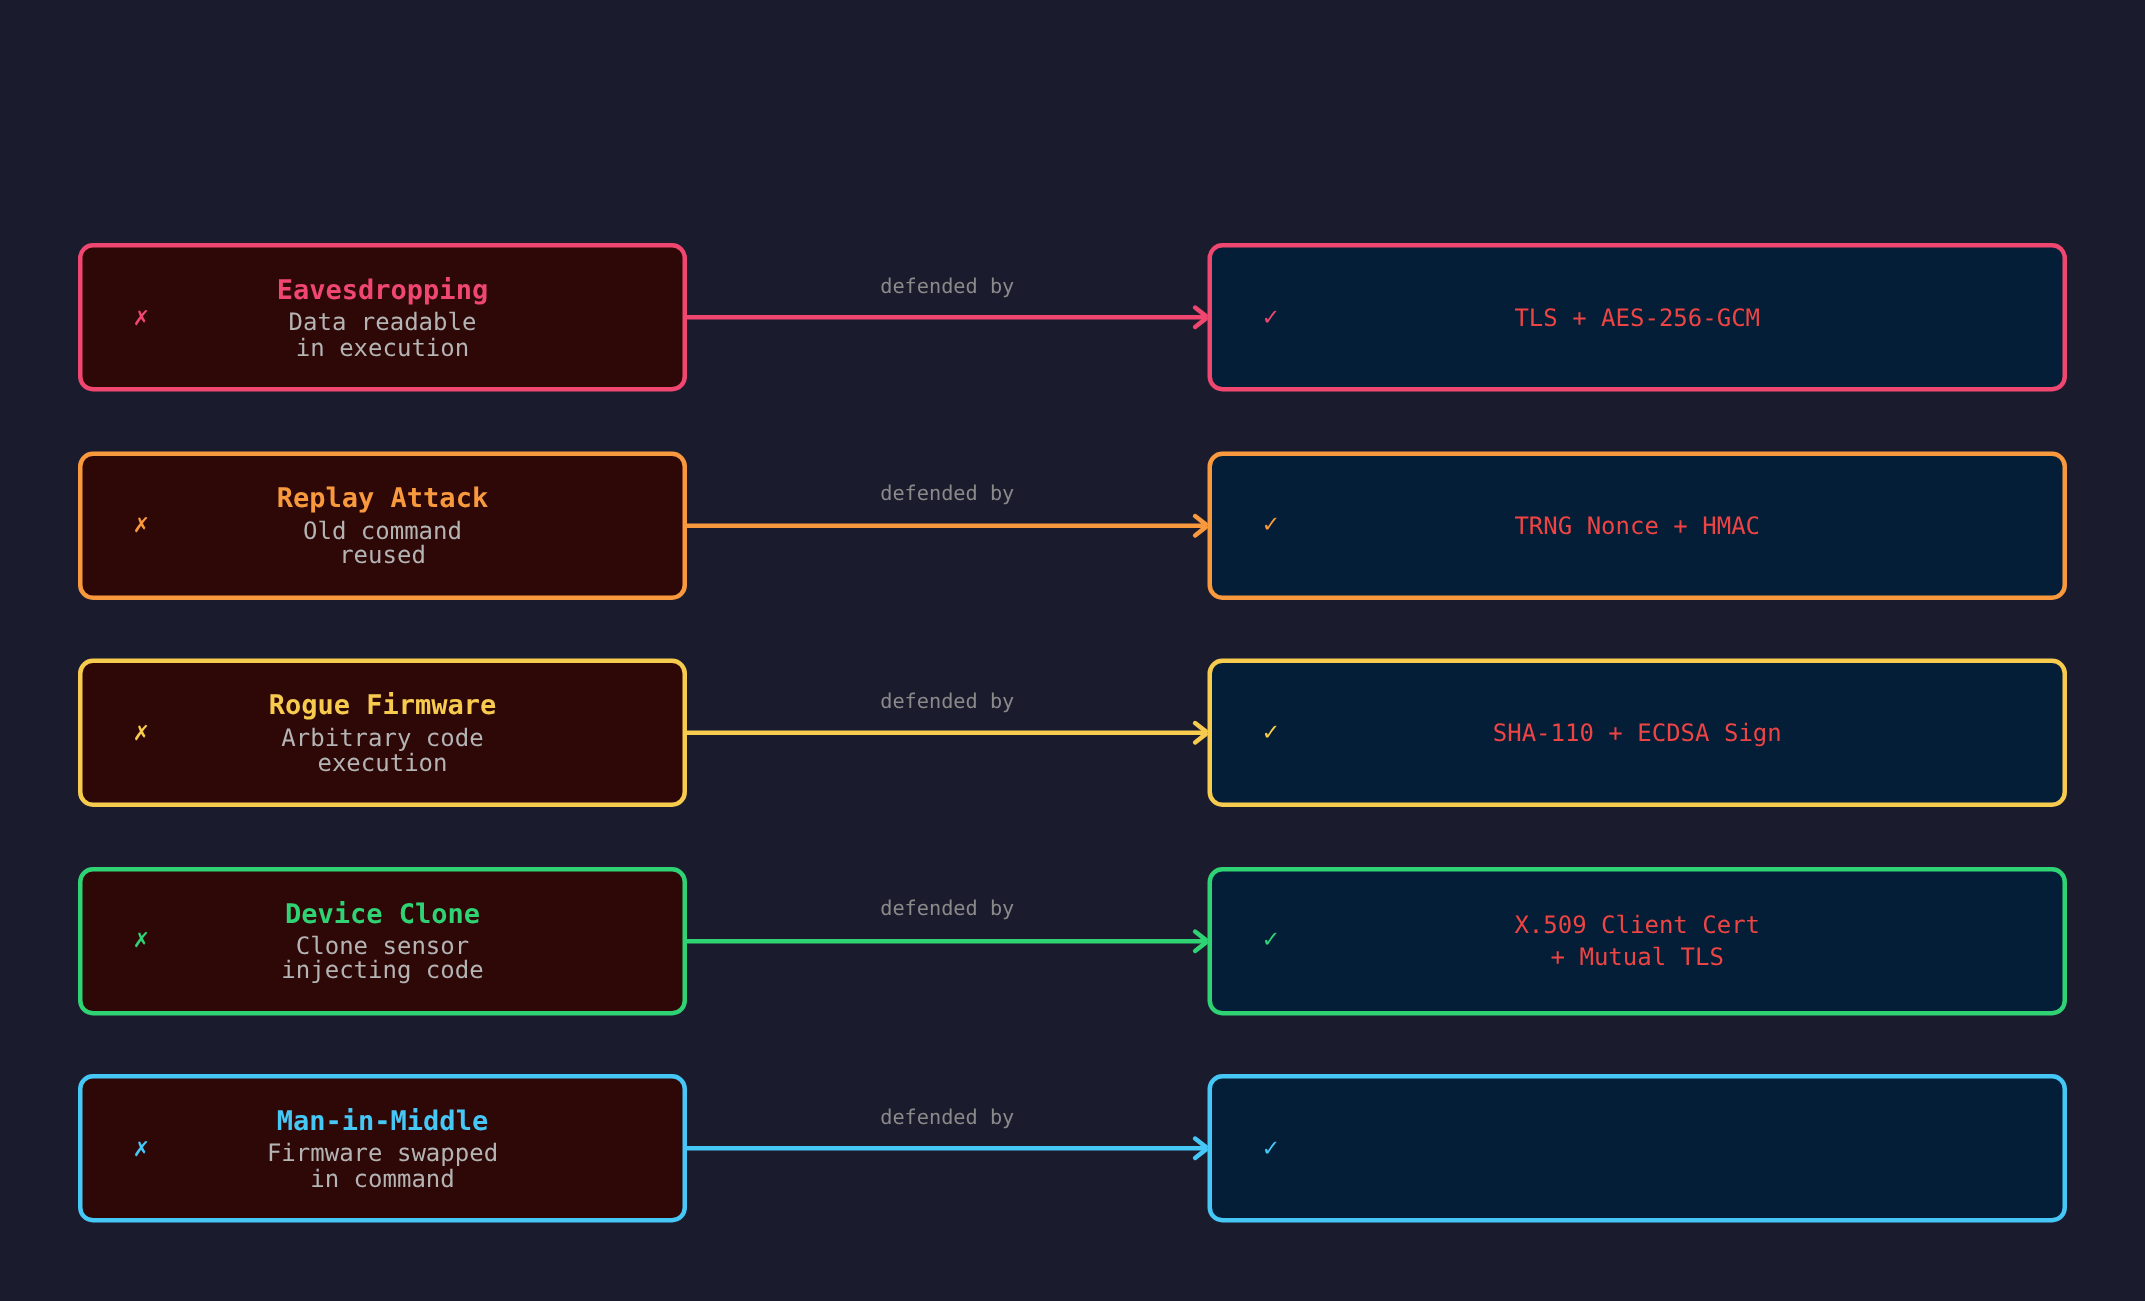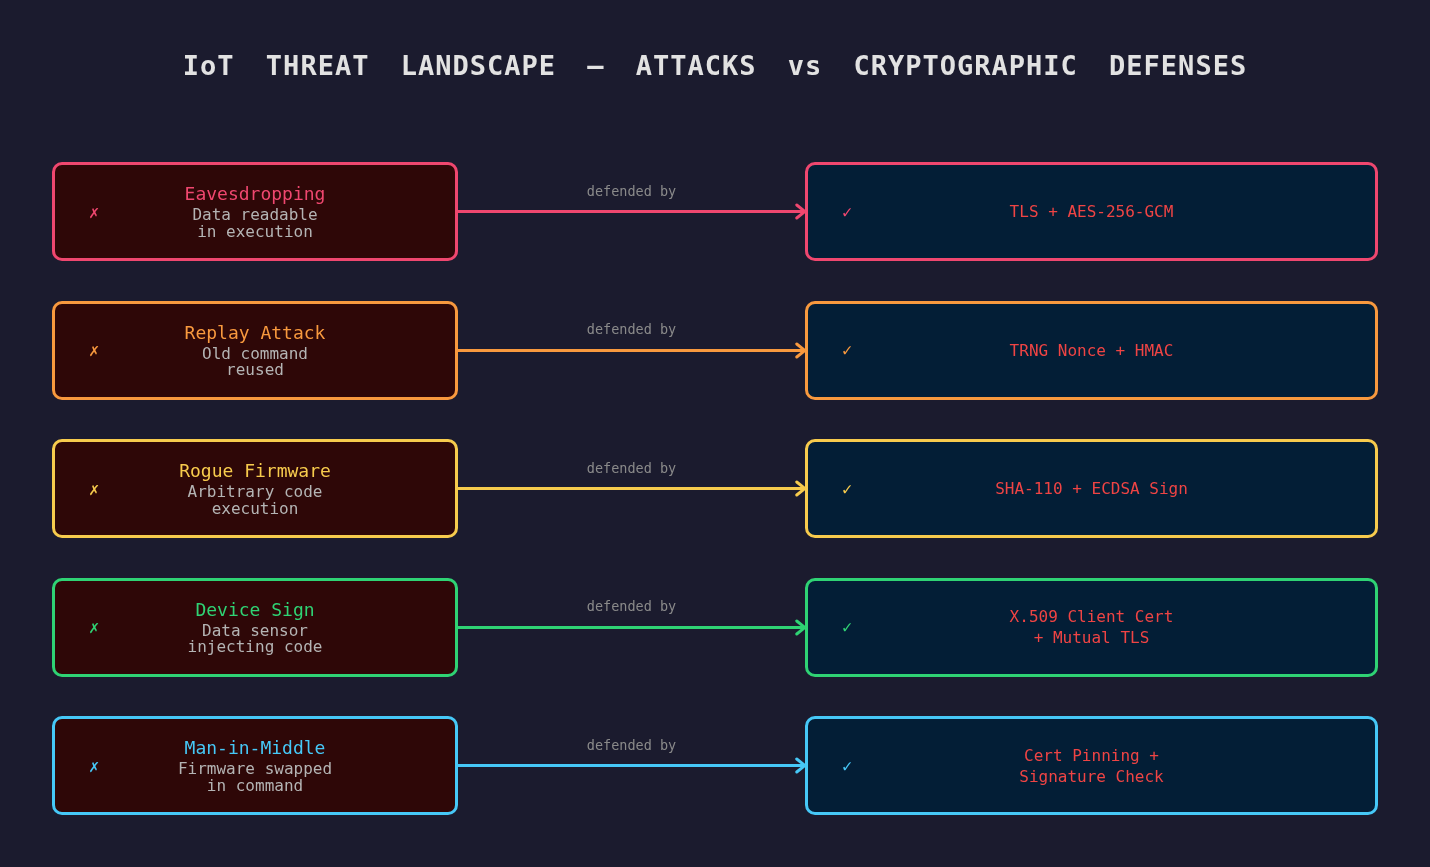"IoT THREAT LANDSCAPE — ATTACKS" div.title { html: <div>IoT THREAT LANDSCAPE — ATTACKS vs CRYPTOGRAPHIC DEFENSES</div> -> none }
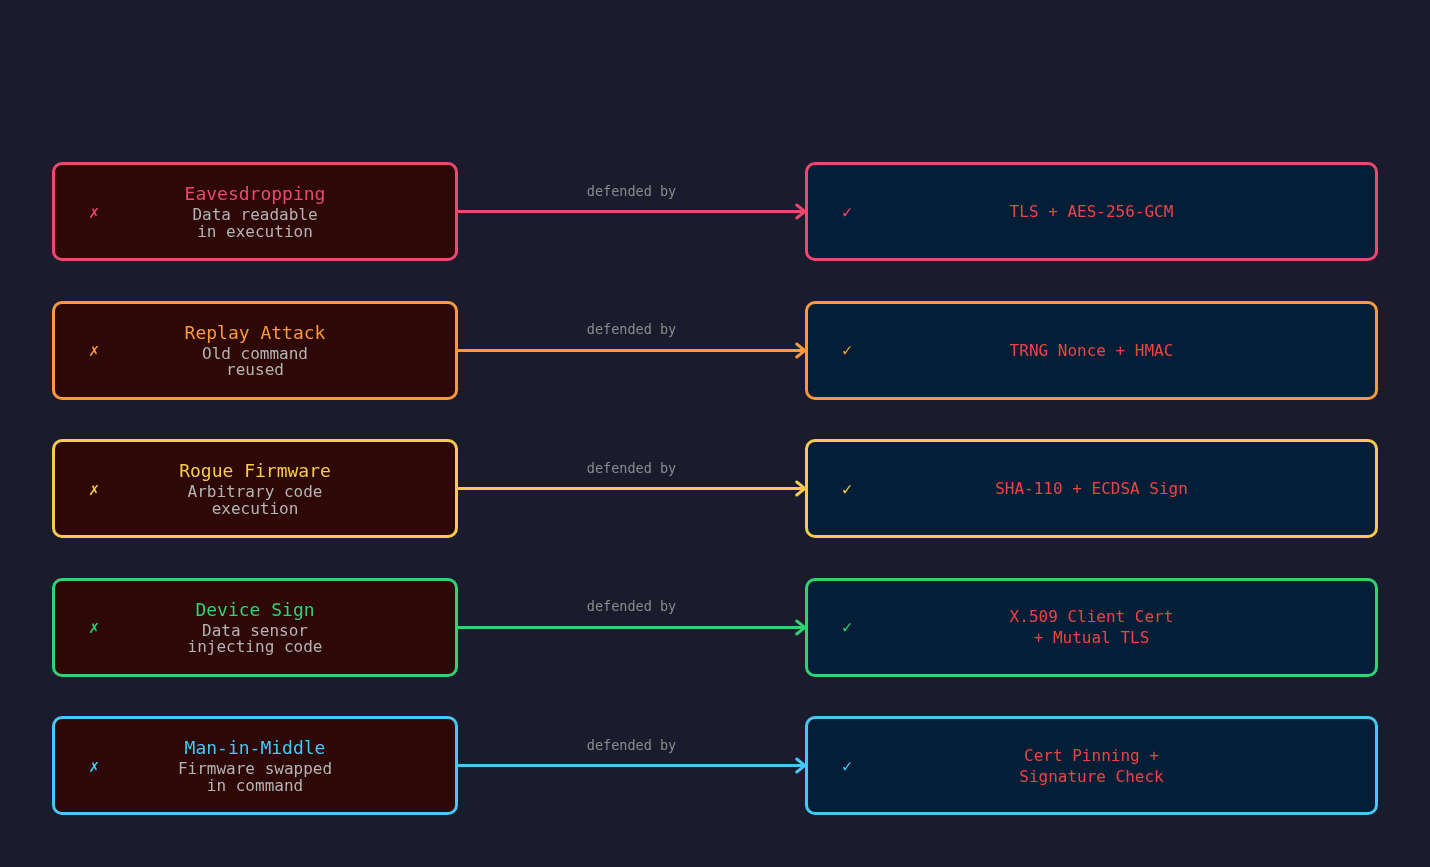"Eavesdropping" .attack-title { font-weight: normal -> bold }
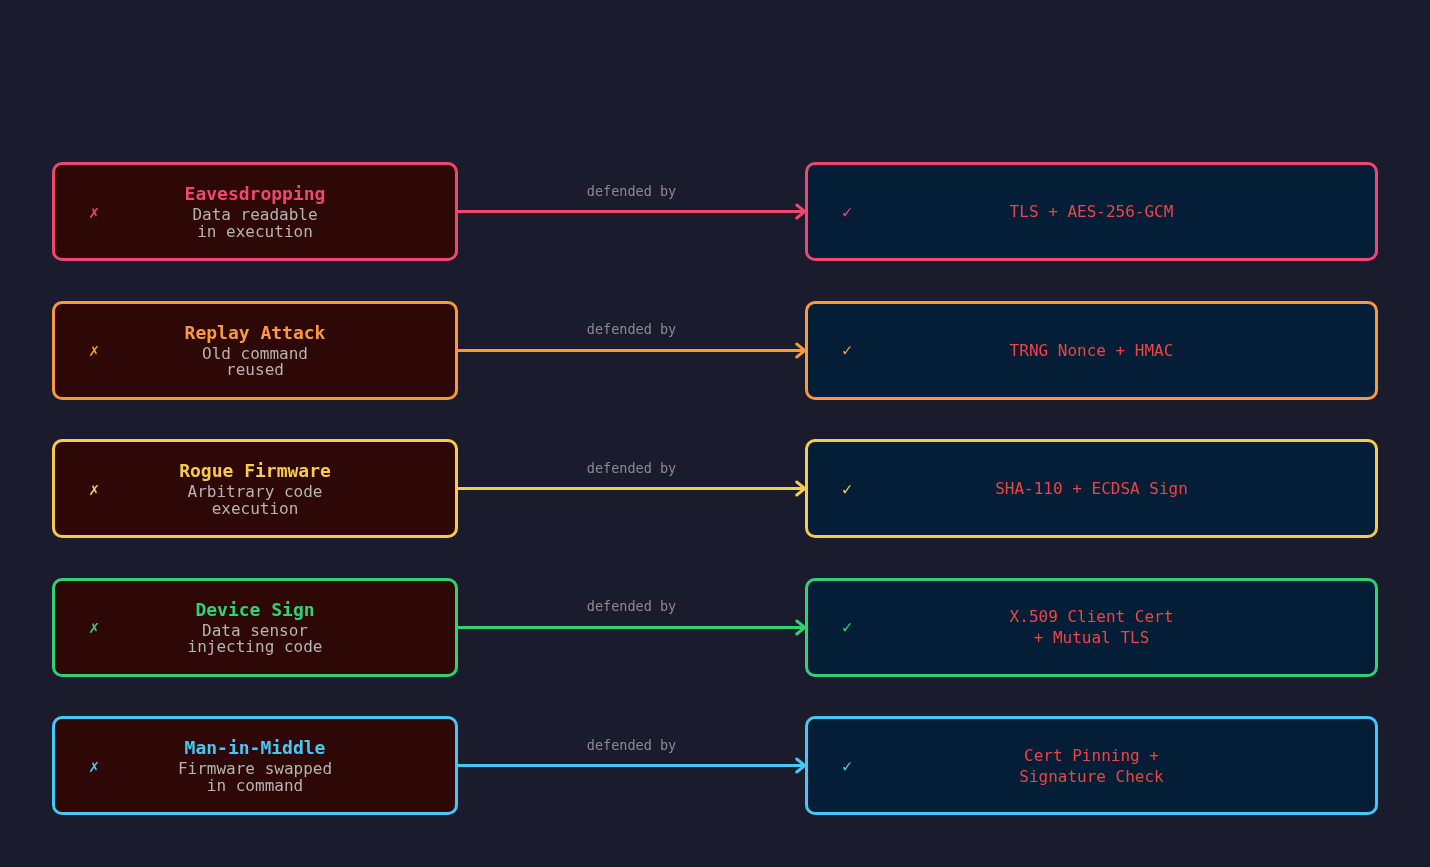"Device Sign" div.attack-title { text: Sign -> Clone }
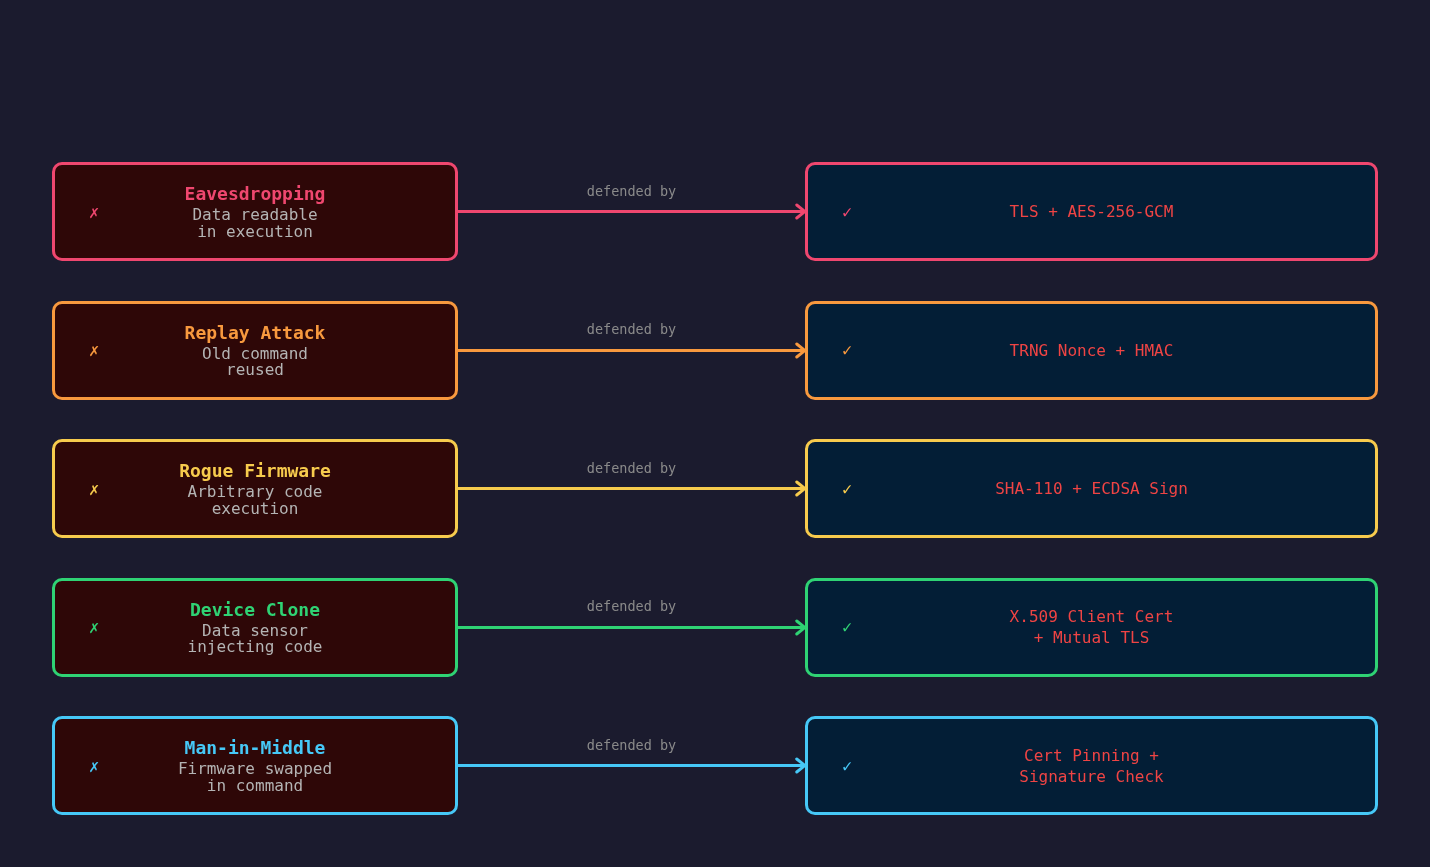"Data sensor" div.line { text: Data -> Clone }
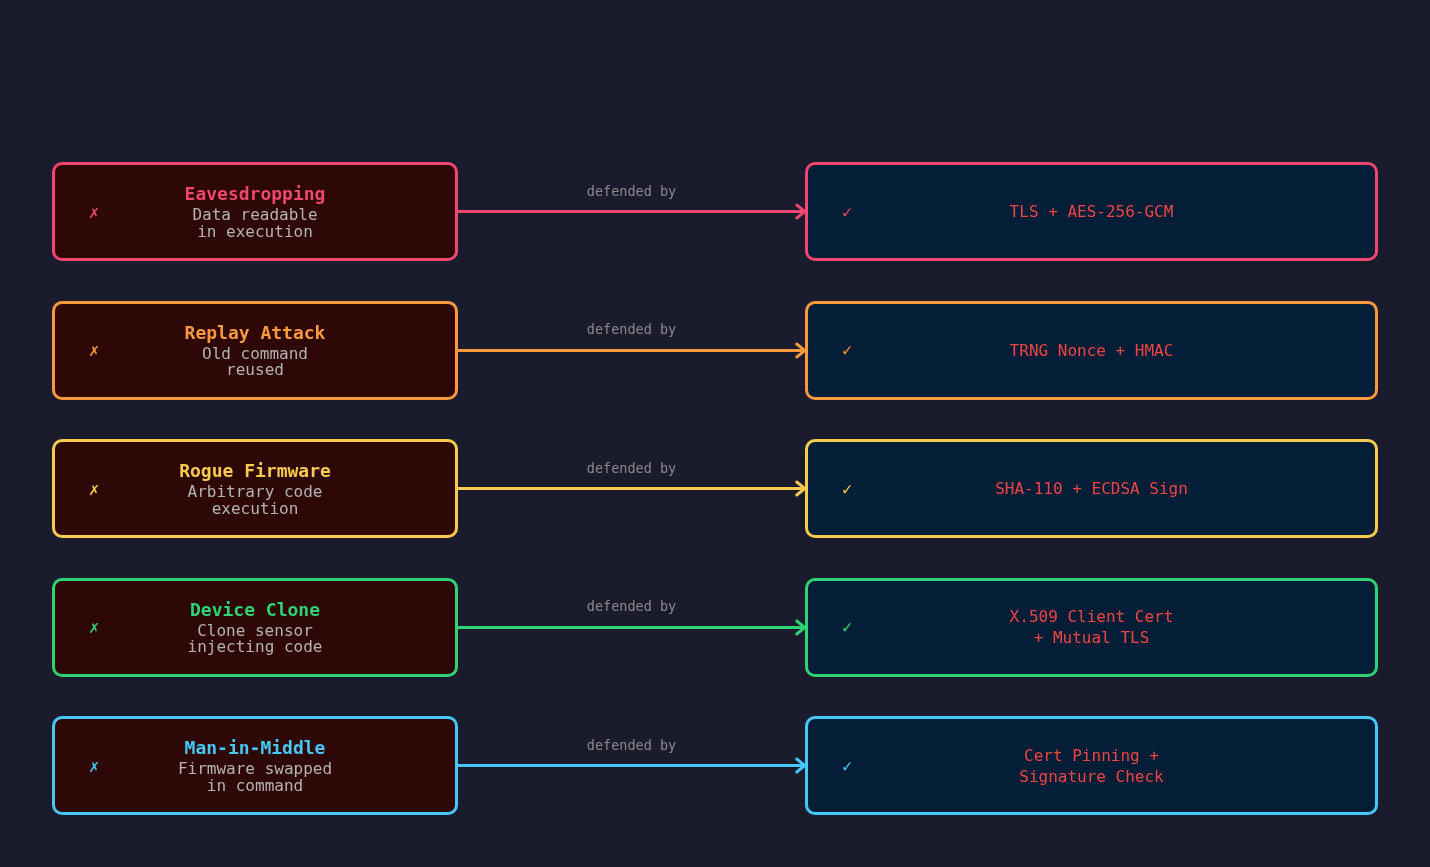"Cert Pinning +" div.defense-text { html: <div> <div>Cert Pinning +</div> <div>Signature Check</div> </div> -> none }
